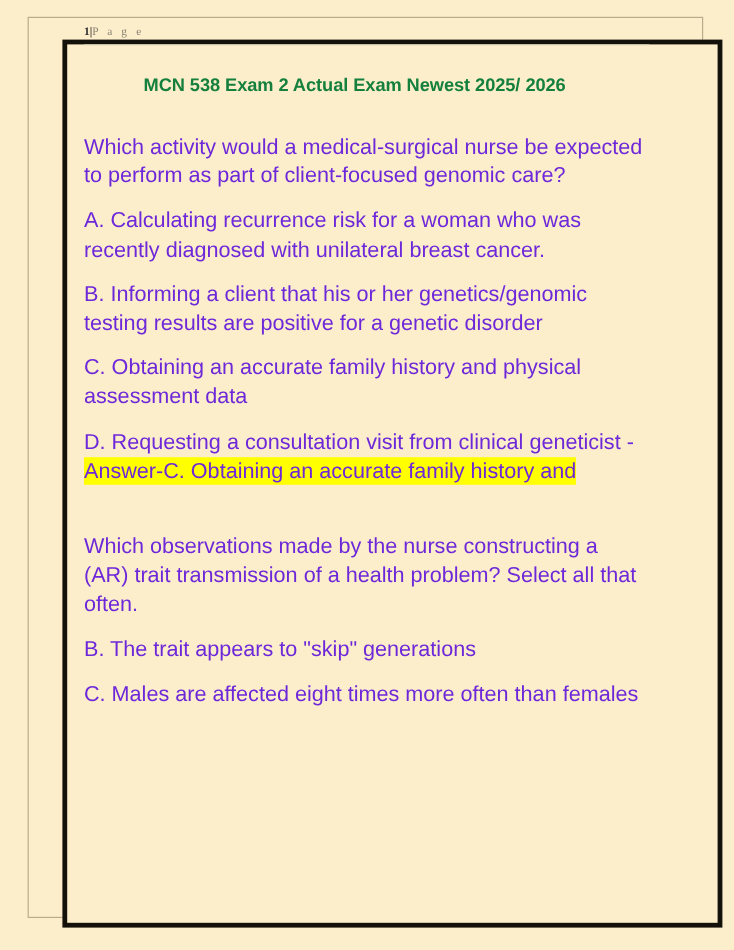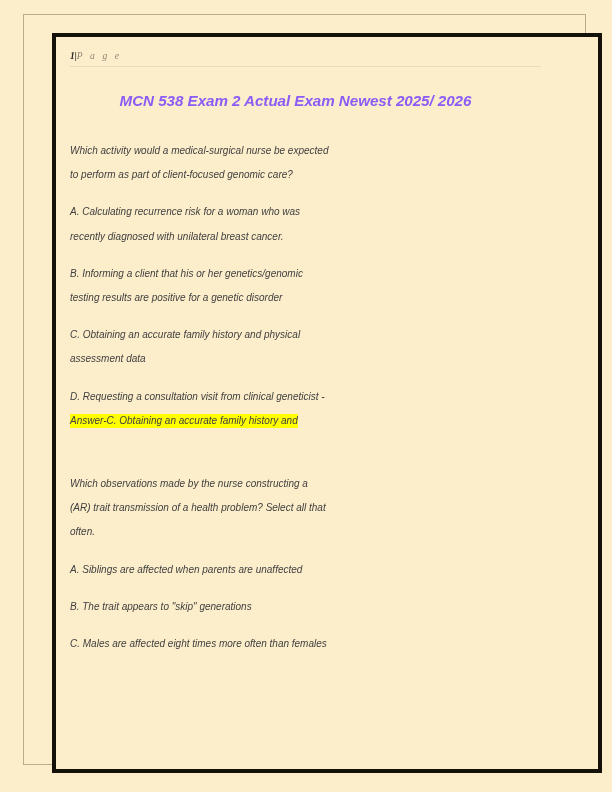"1|P a g e" .content { font-style: italic -> none; top: 42px -> 13px }
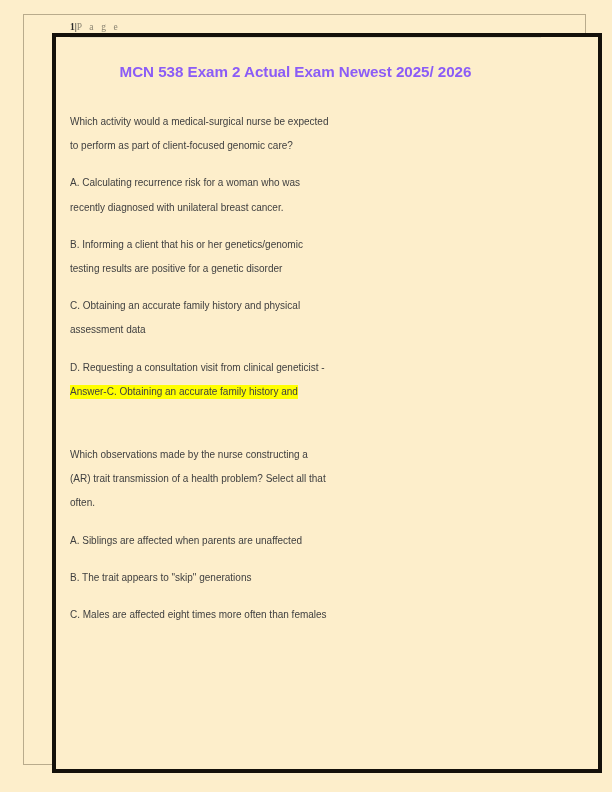"MCN 538 Exam 2 Actual" .doc-title { color: #8b5cf6 -> #15803d }
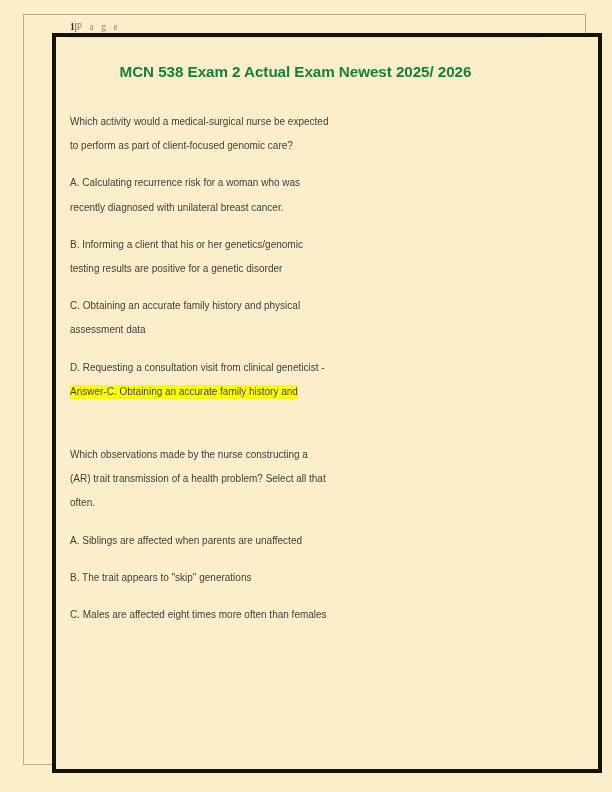"Which activity would a medical-surgical" p.para { color: #404040 -> #6d28d9; font-size: 10px -> 18px }
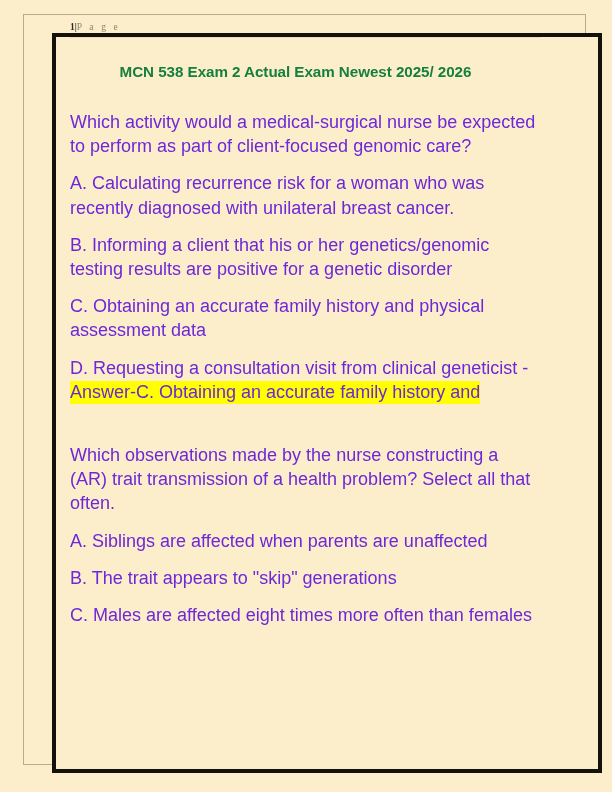"A. Siblings are affected when" p.para { html: <p> <span>A. Siblings are affected when parents are unaffected</span> </p> -> none }
